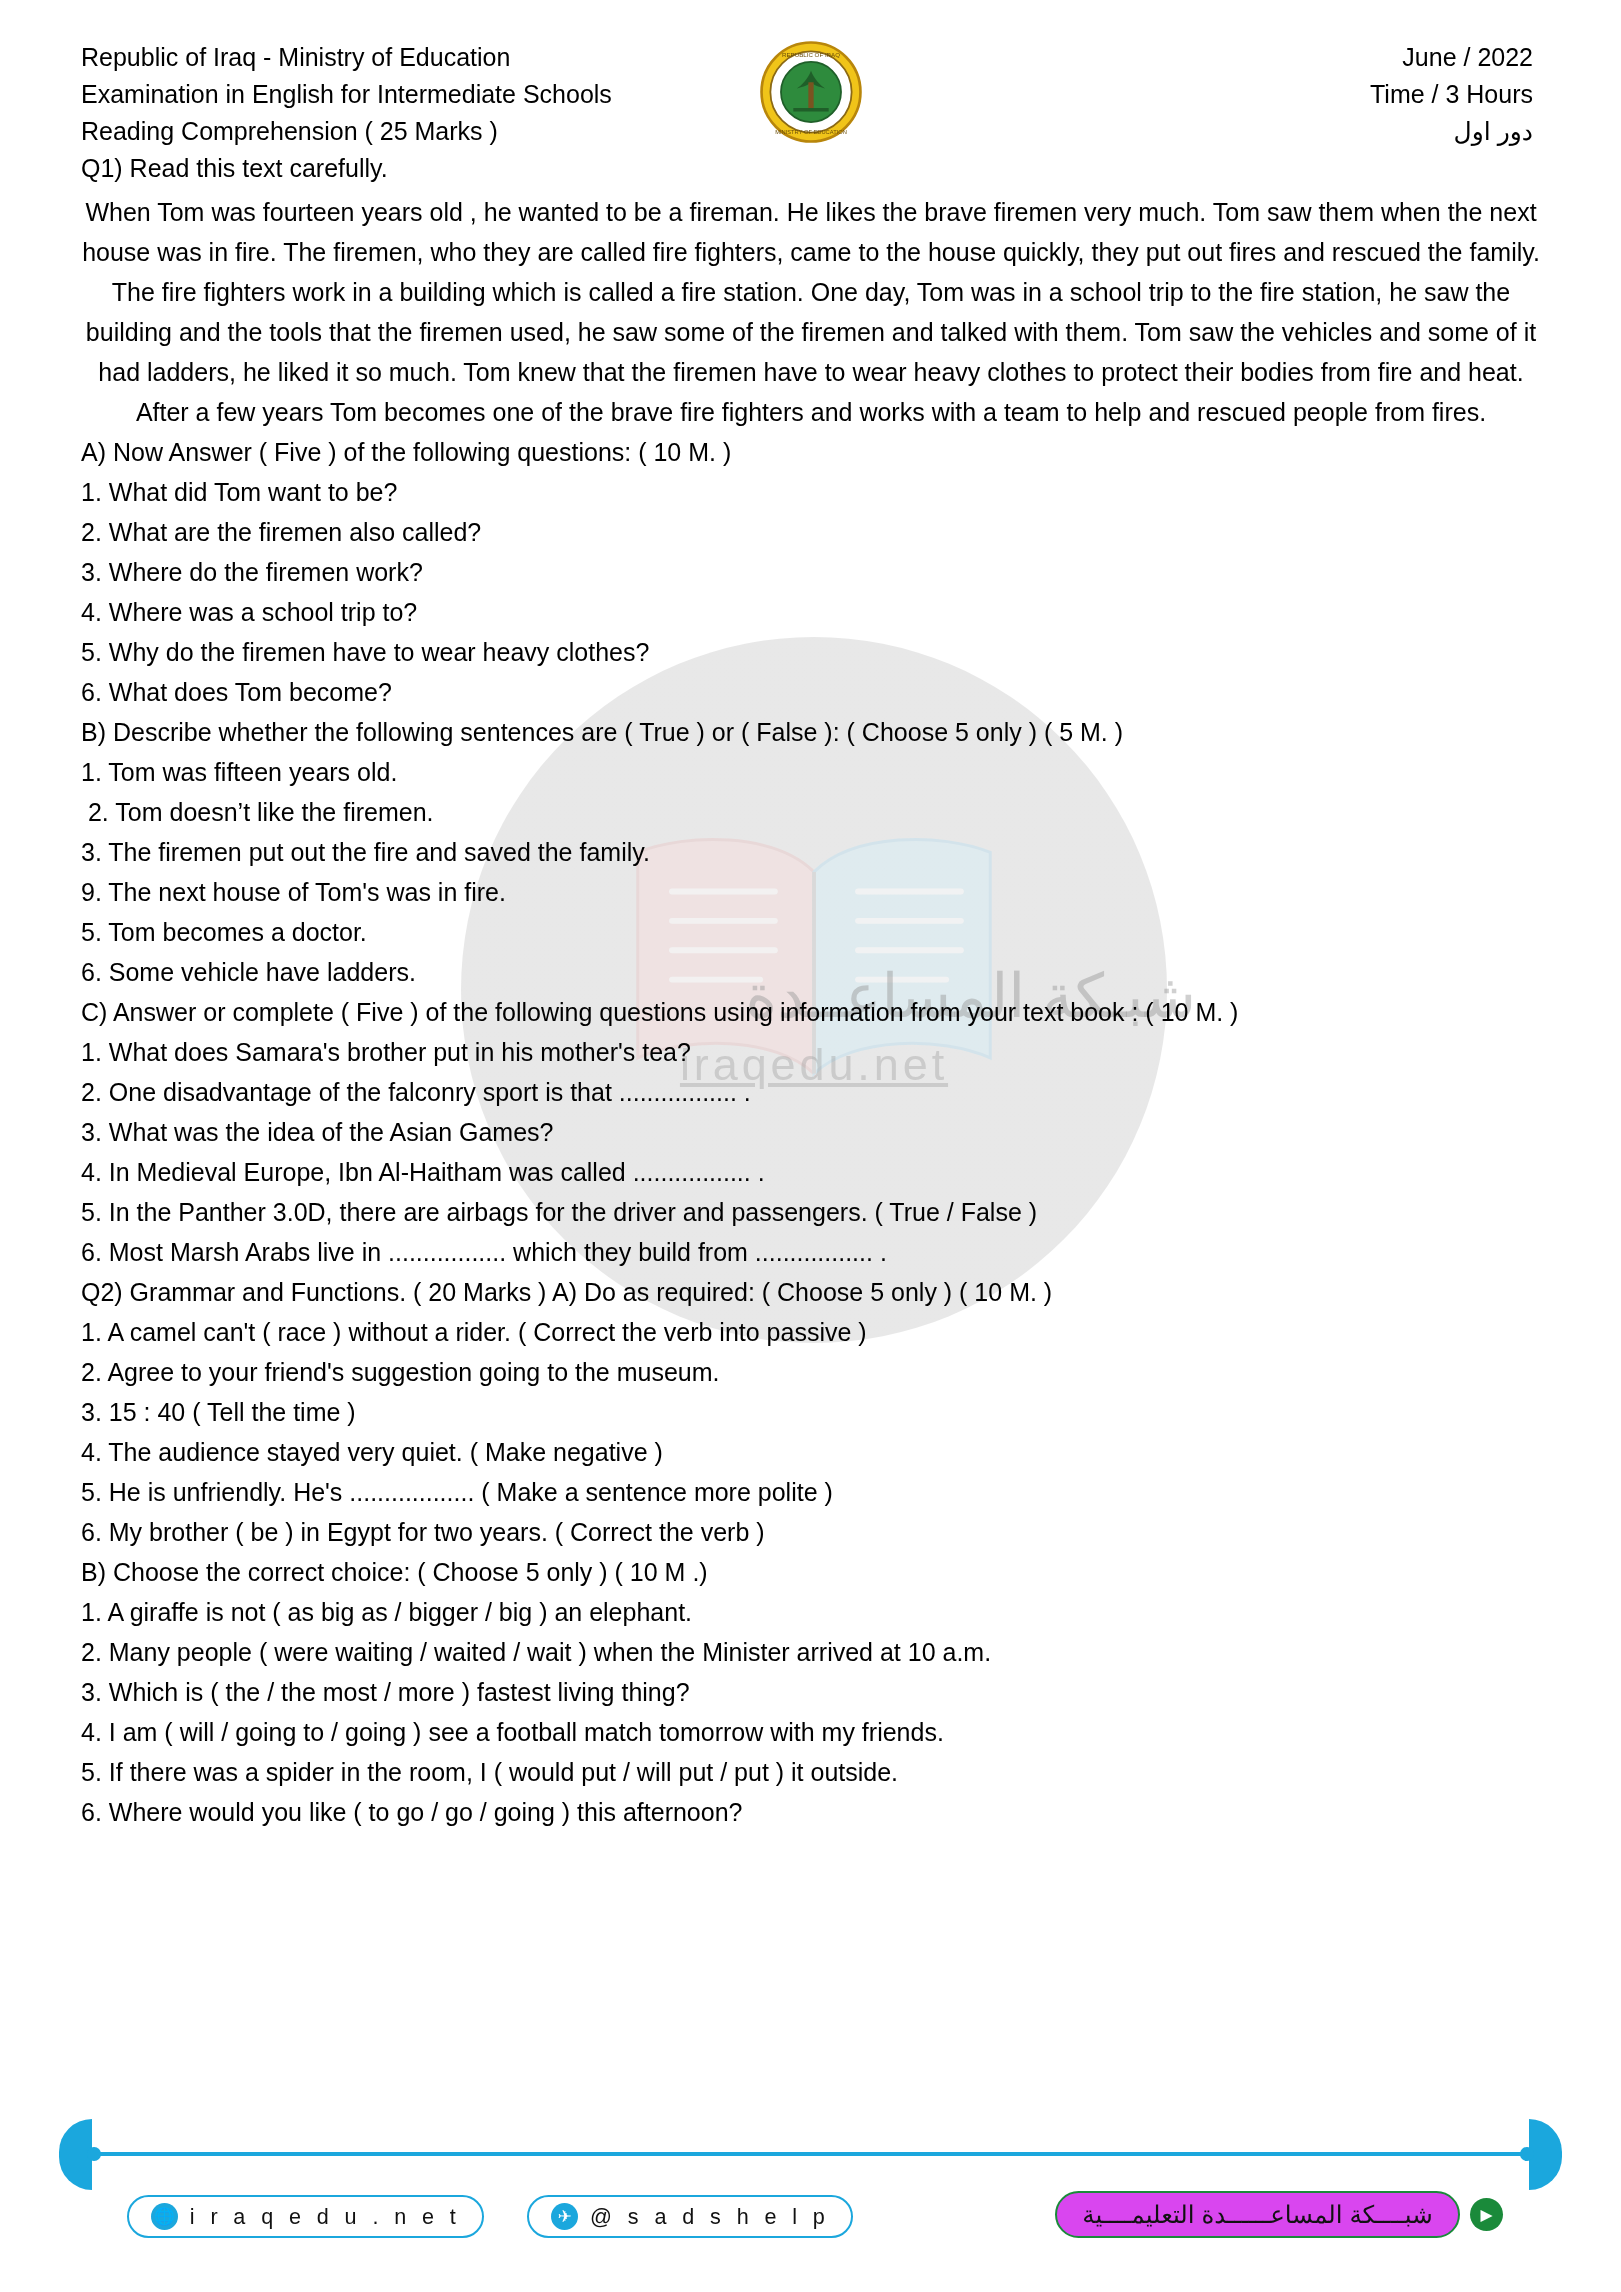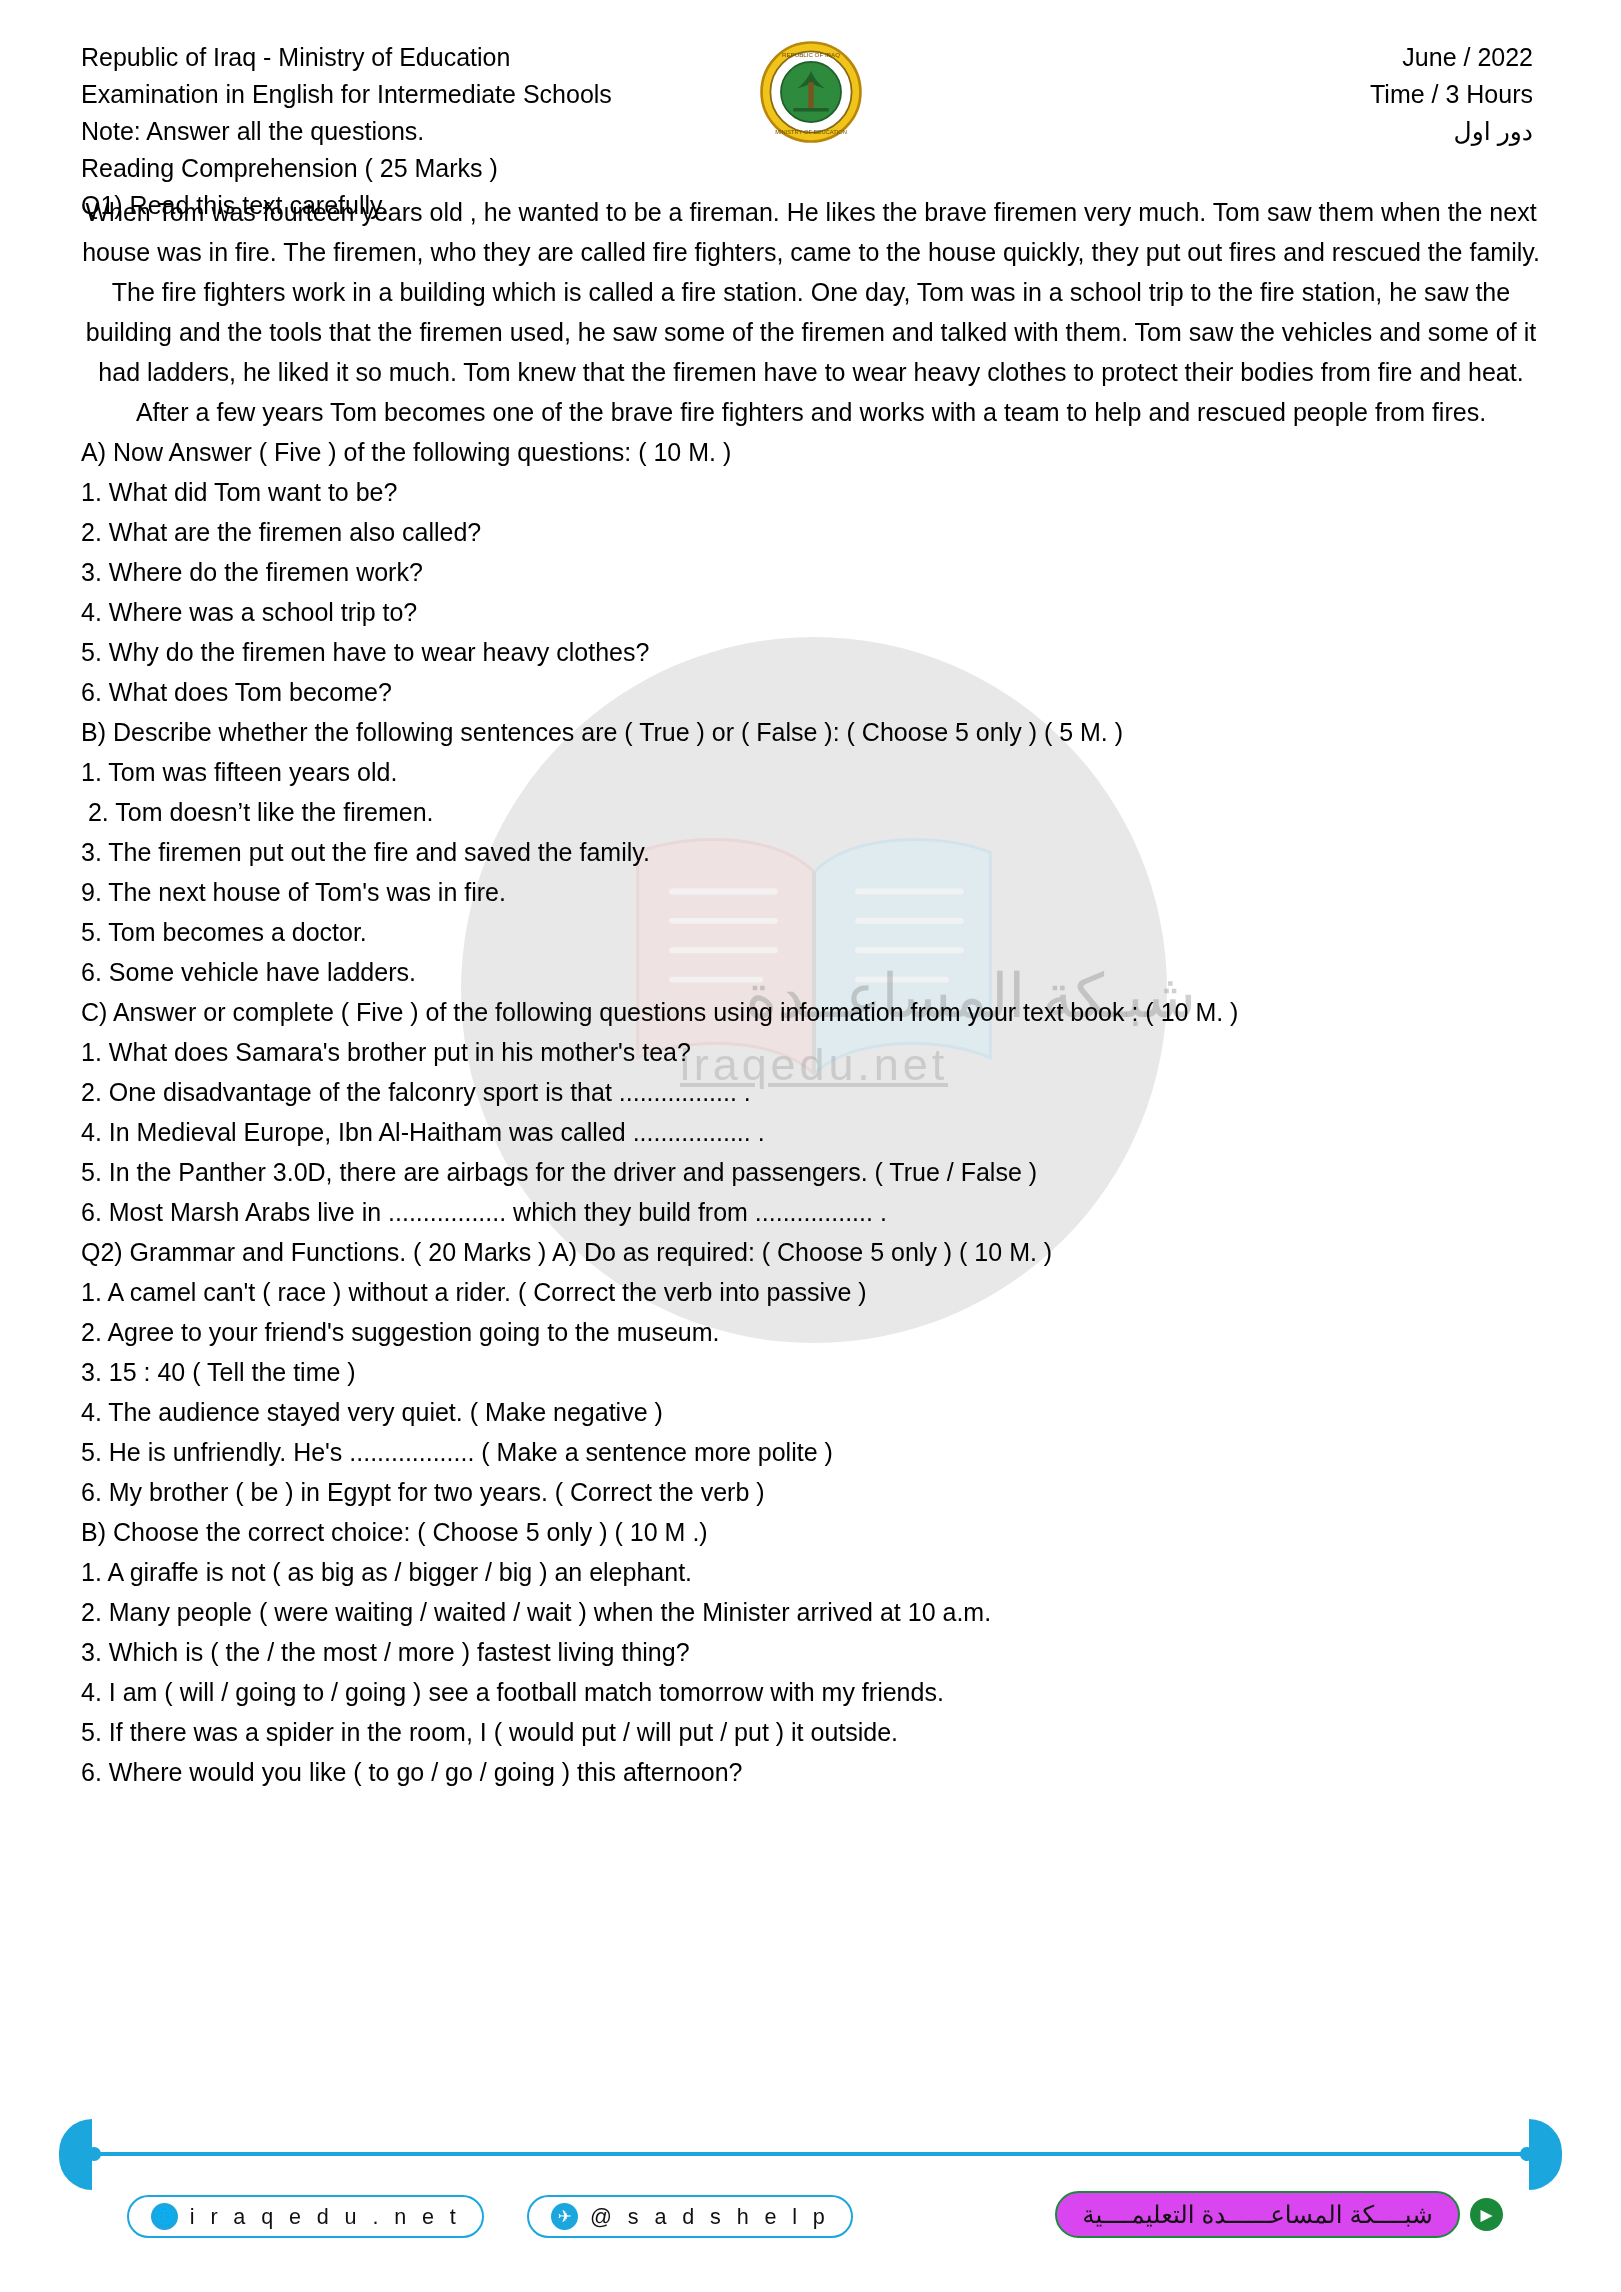"Note: Answer all the questions." div { html: <div>Note: Answer all the questions.</div> -> none }
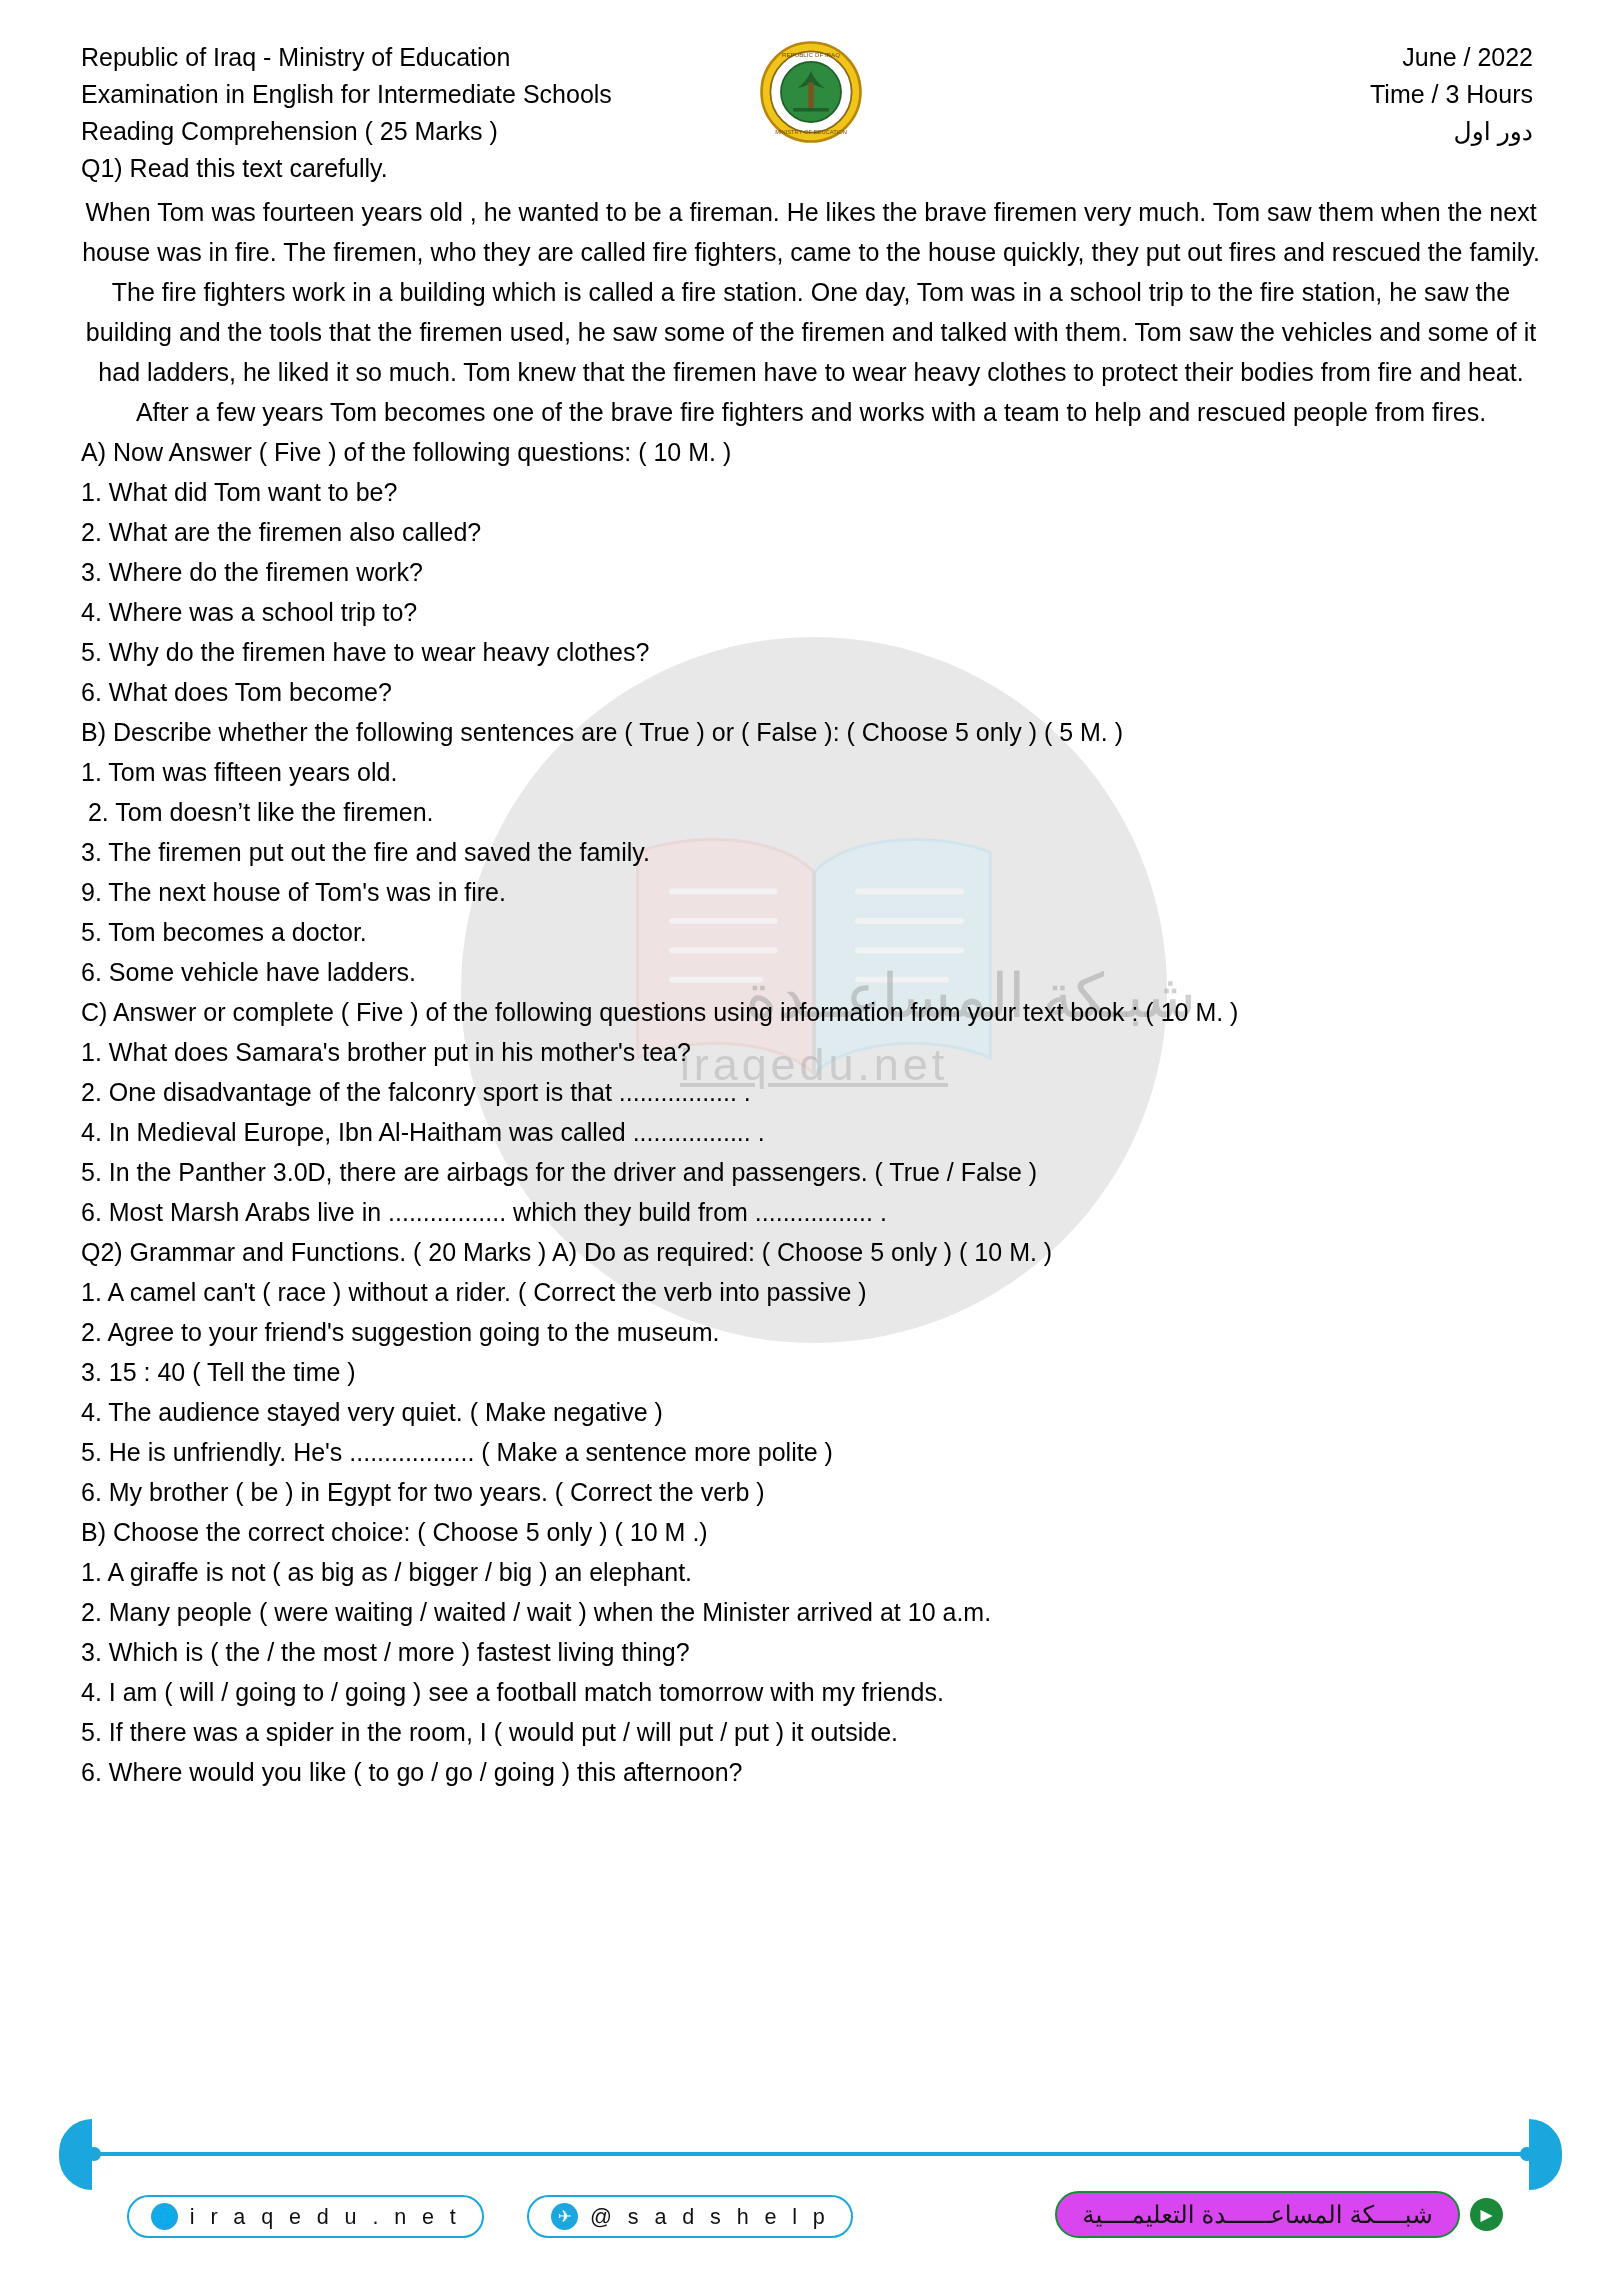"3. What was the idea" div.line { html: none -> <div>3. What was the idea of the Asian Games?</div> }
